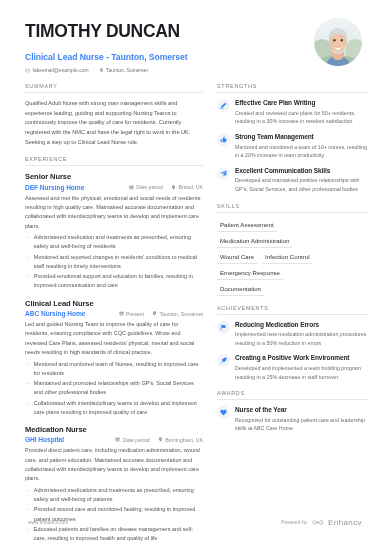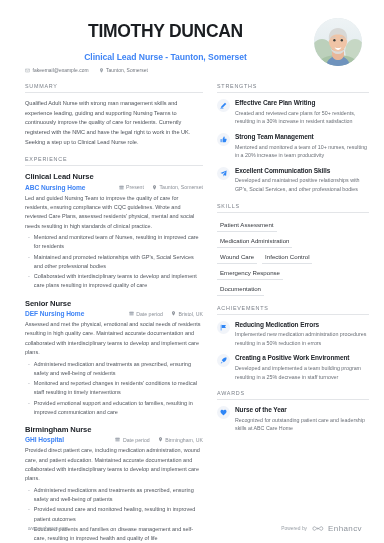"TIMOTHY DUNCAN" .header-text { text-align: center -> none }
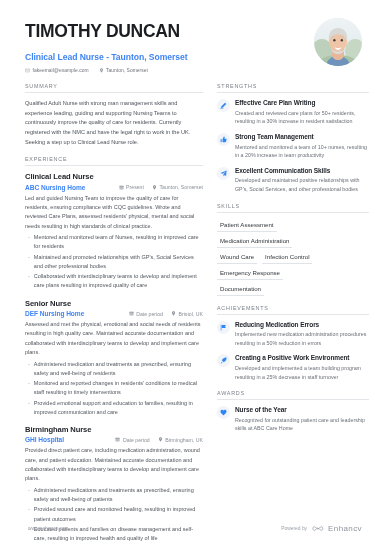"Clinical Lead Nurse" div.job { order: before "Senior Nurse" -> after "Senior Nurse" }
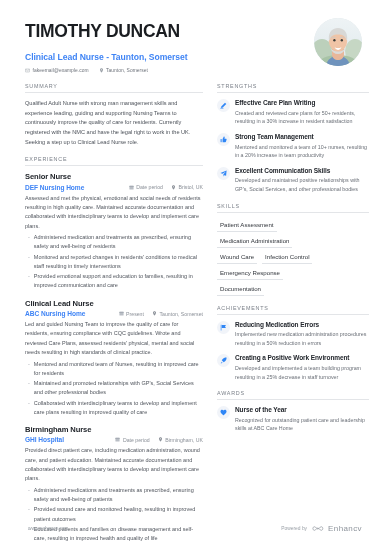"Birmingham Nurse" div.job-title { text: Birmingham -> Medication }
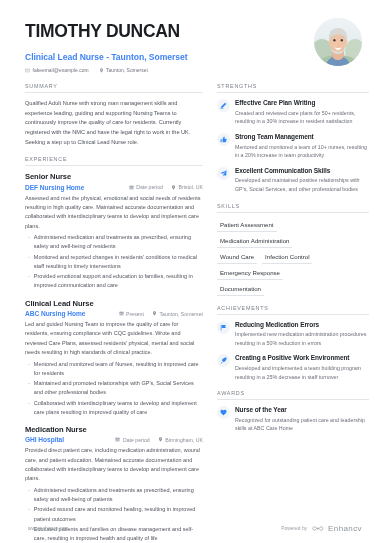"Enhancv" .footer { bottom: 10px -> 16px }
